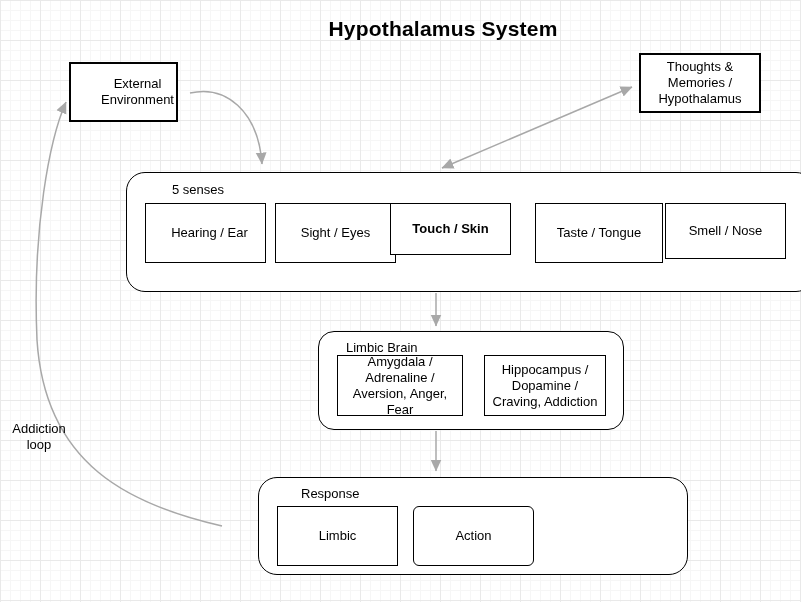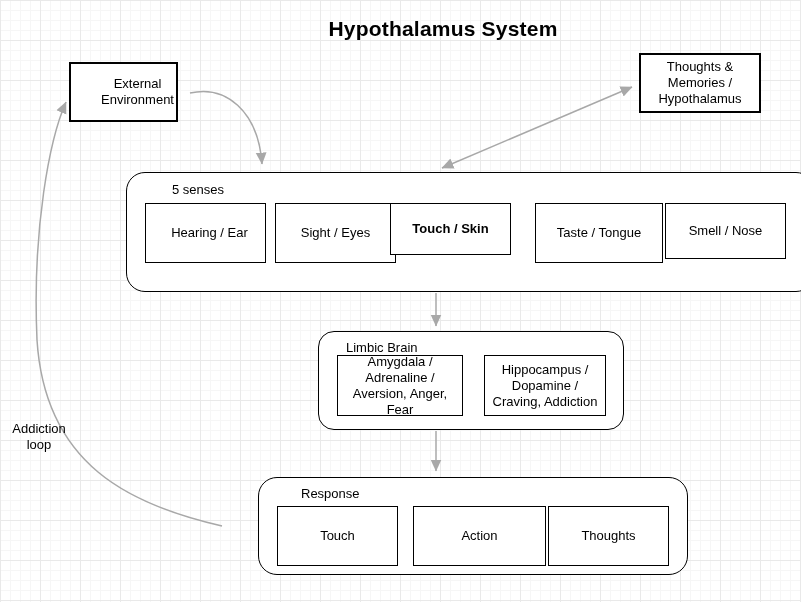"Touch" div.inner { text: Touch -> Limbic }
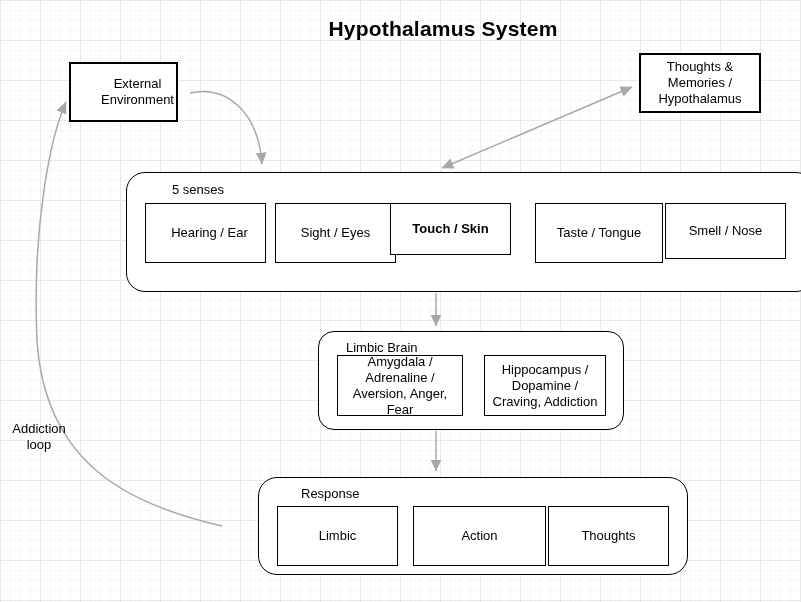"Action" div.inner { border-radius: none -> 6px; width: 133px -> 121px }
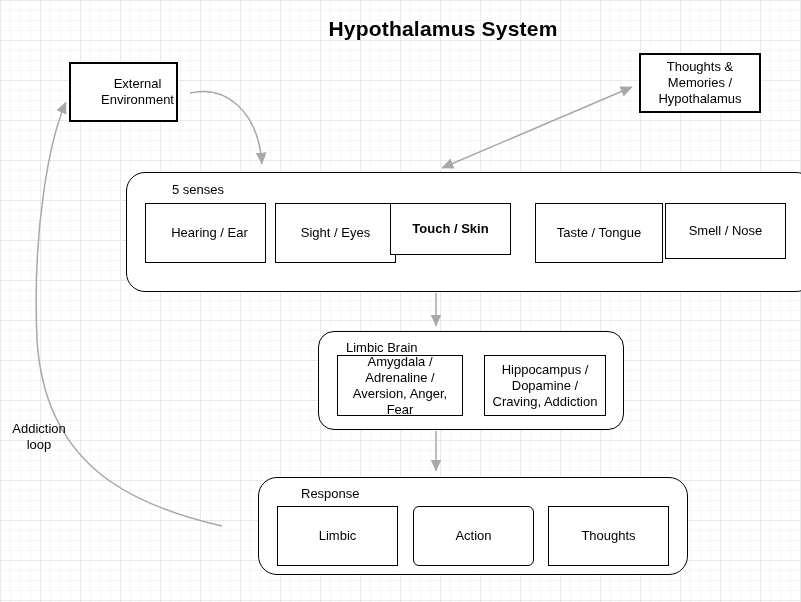"Thoughts" div.inner { html: <div>Thoughts</div> -> none }
